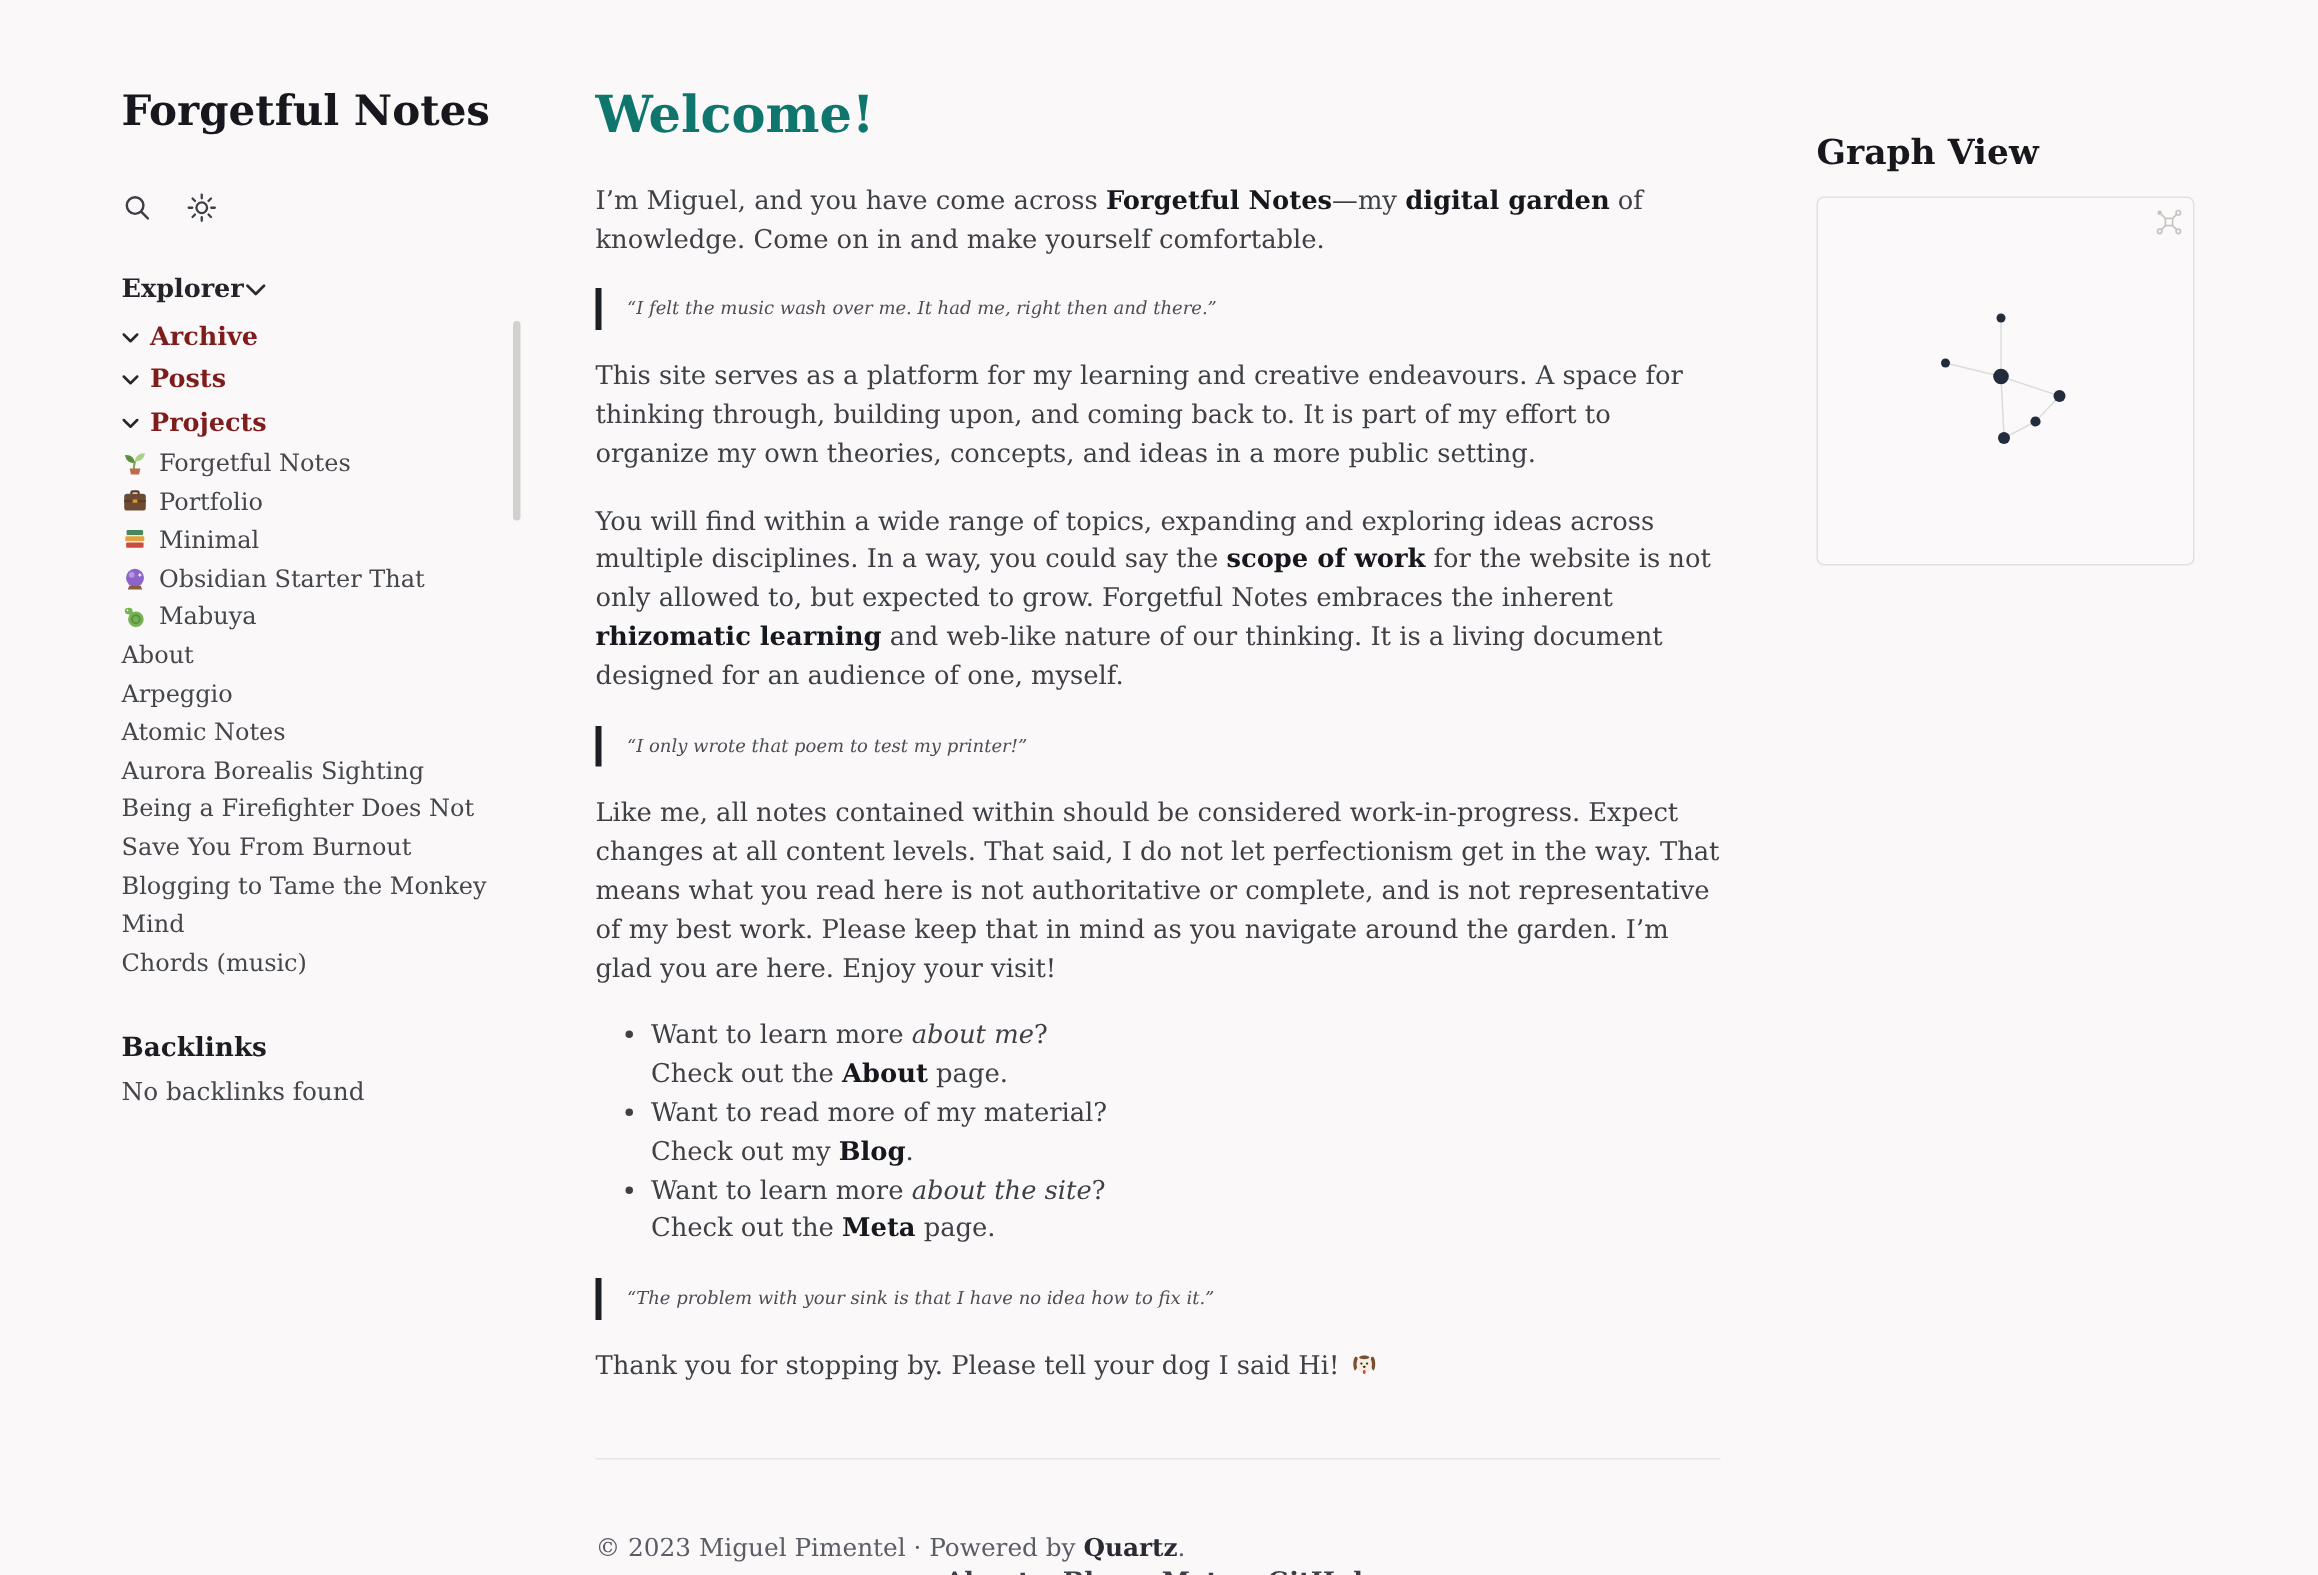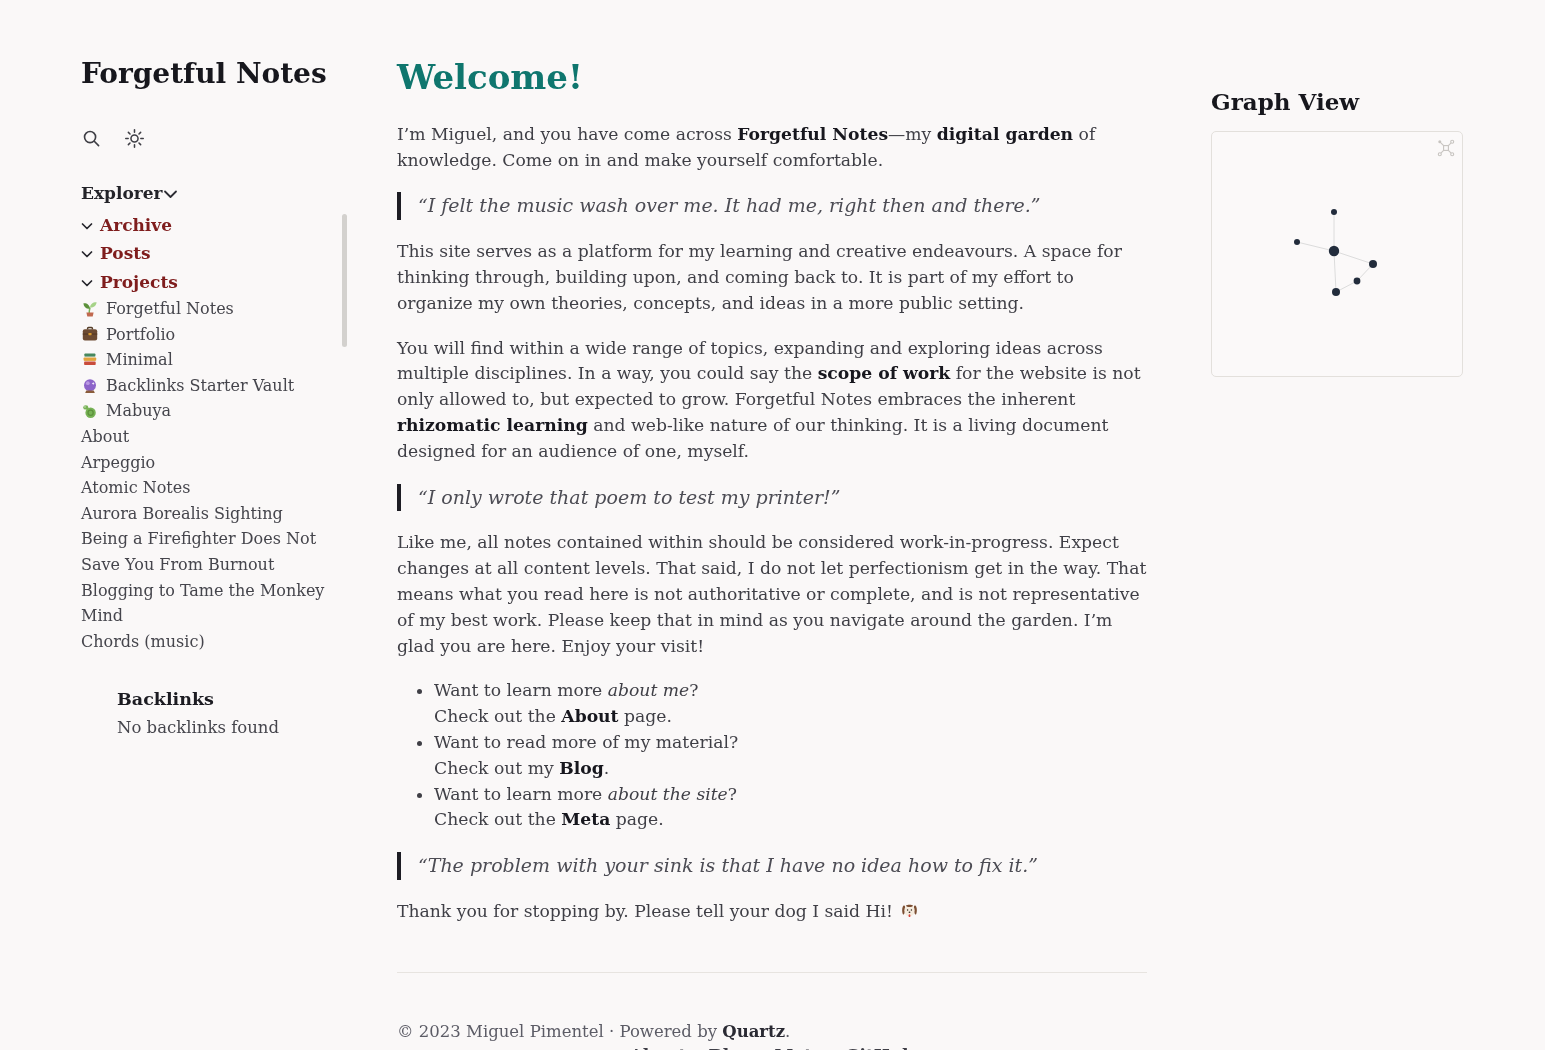"“I felt the music wash" .quote { font-size: 19px -> 12px }
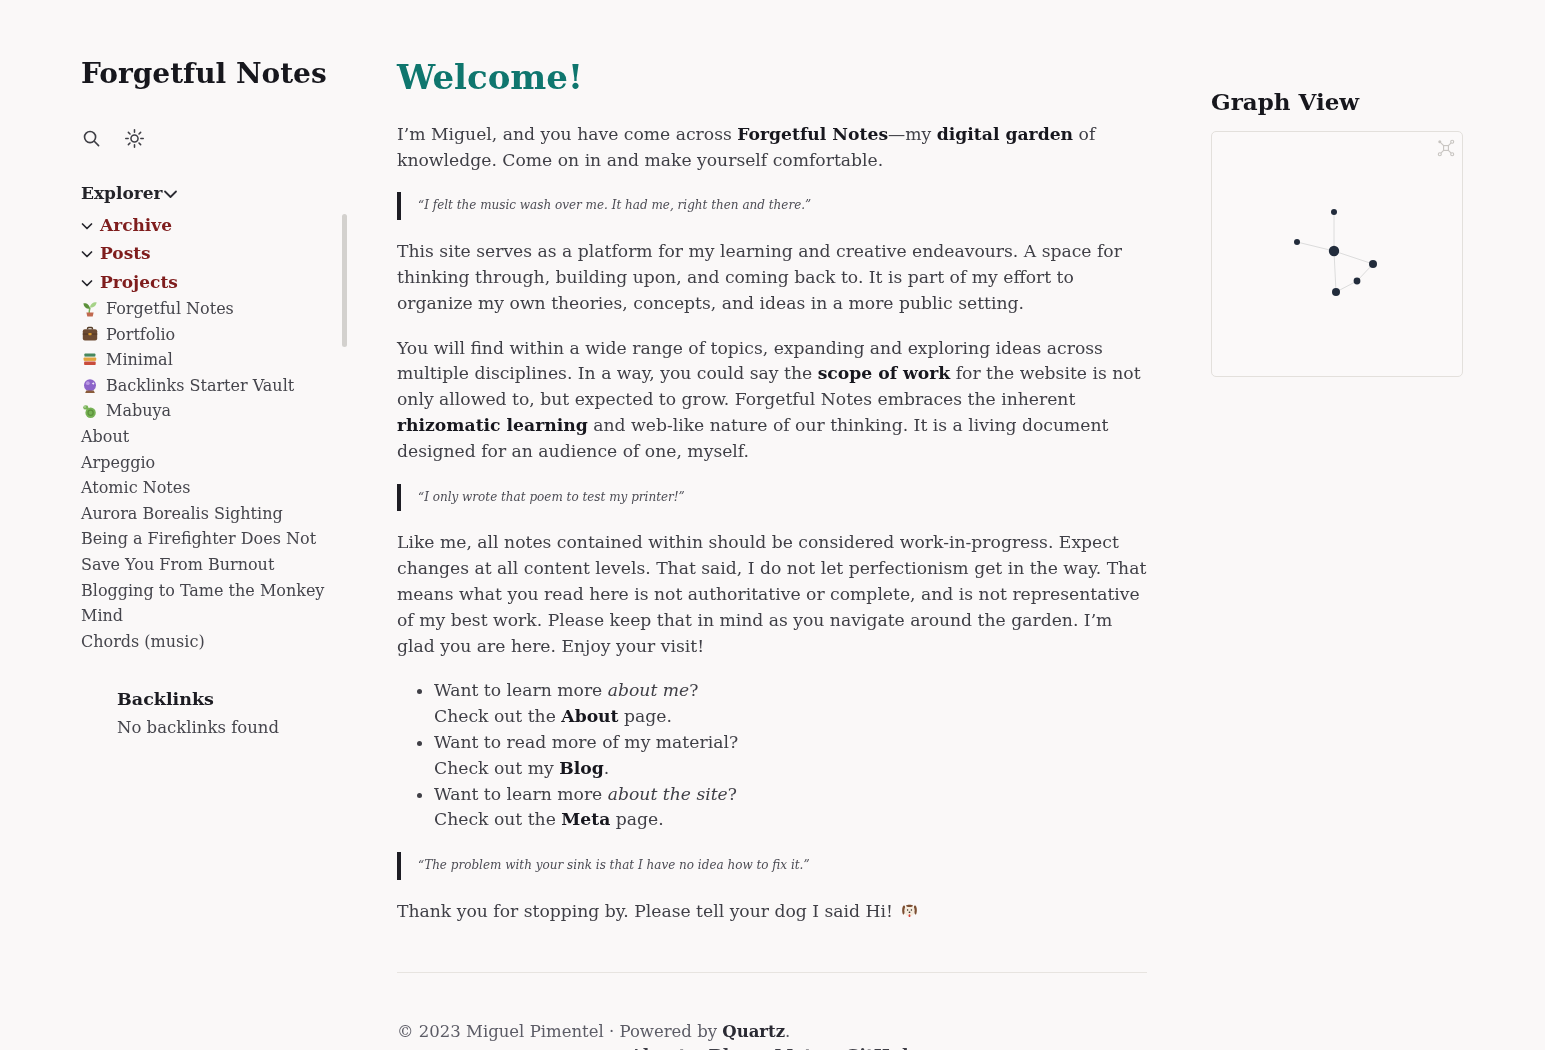"Backlinks Starter Vault" span { text: Backlinks Starter Vault -> Obsidian Starter That }
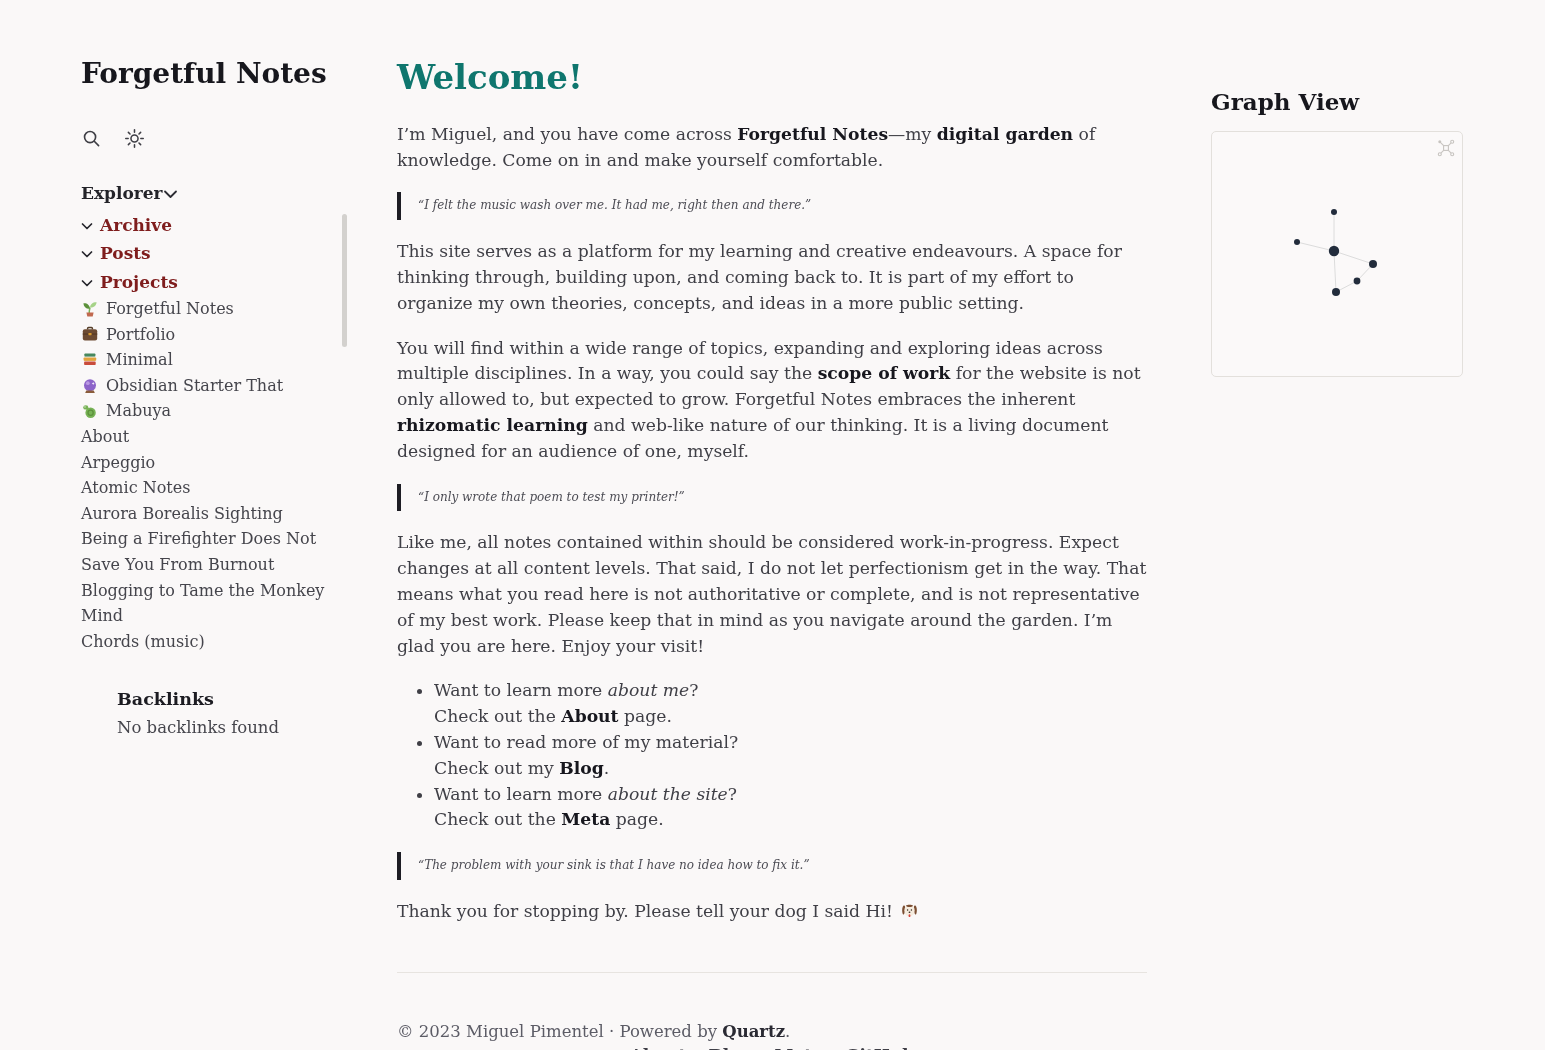"Backlinks" .backlinks { margin-left: 36px -> none }
